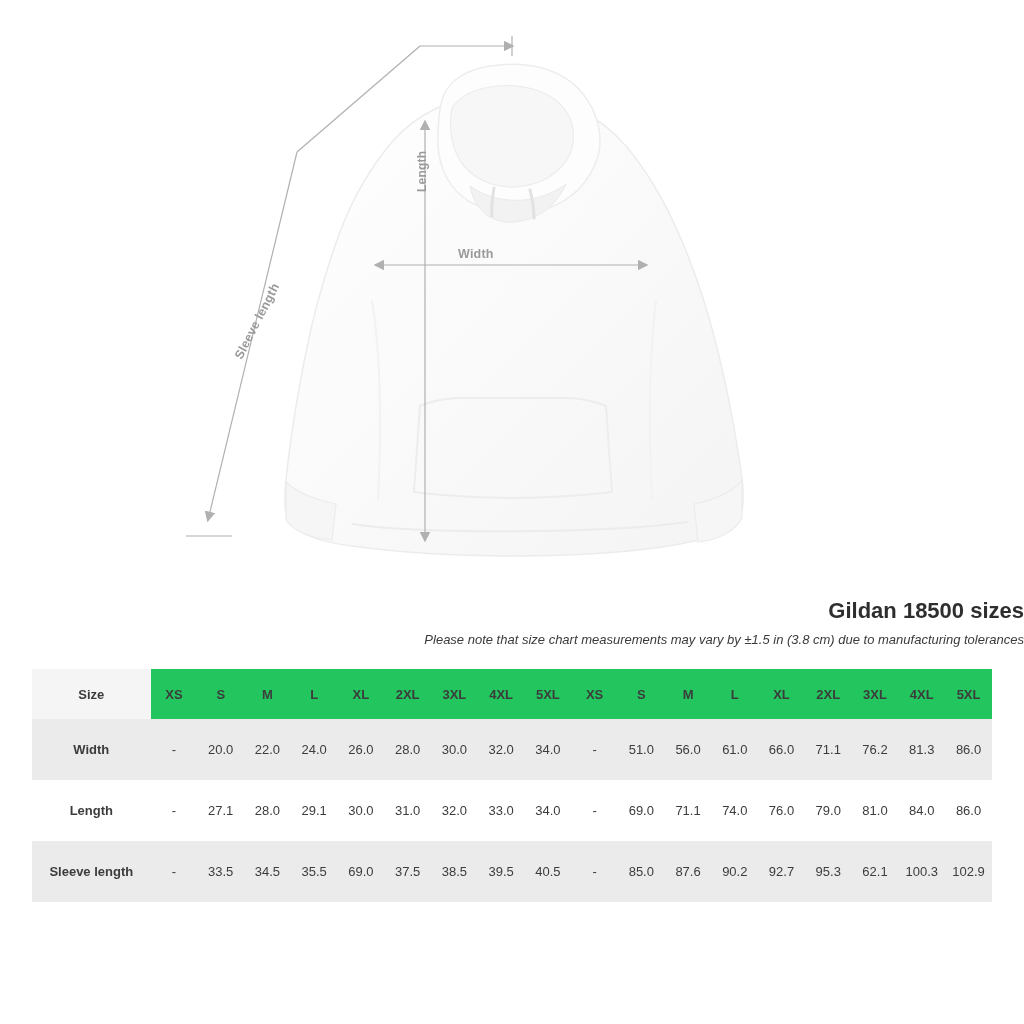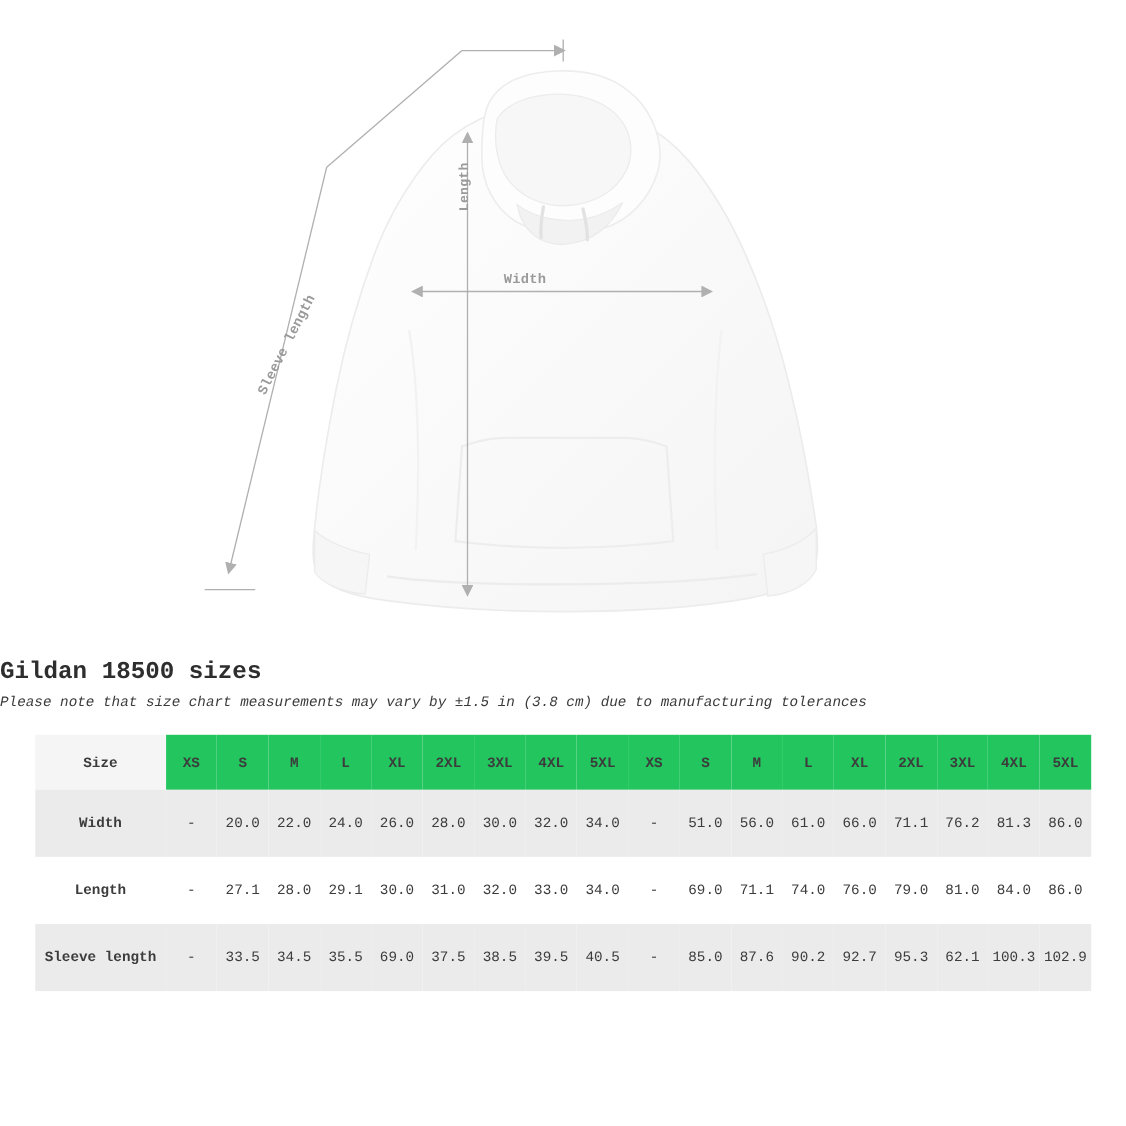"Width" .page { font-family: Liberation Mono, monospace -> none }
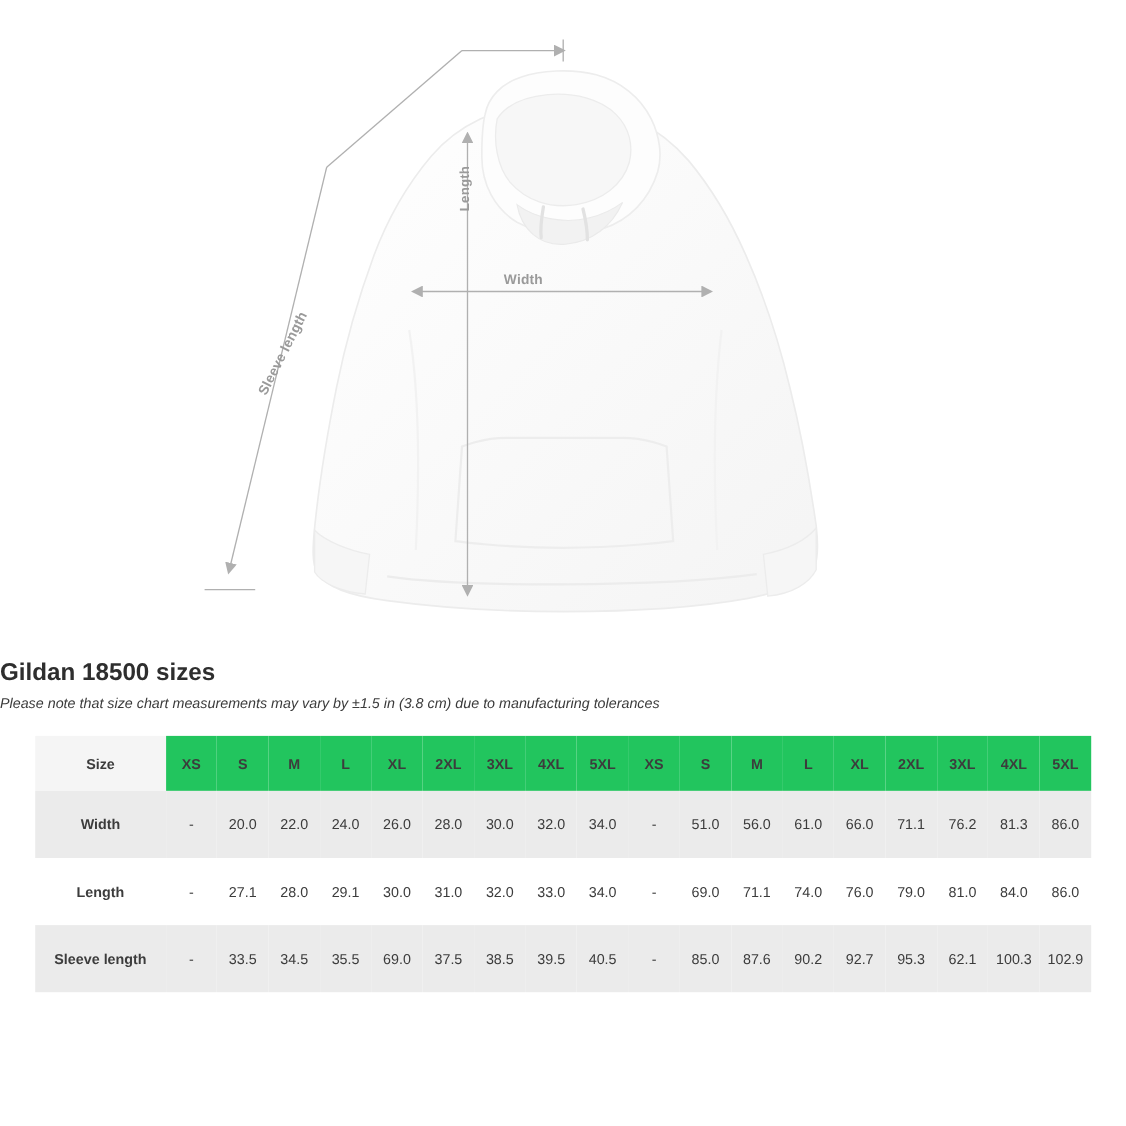"Gildan 18500 sizes" .title-block { text-align: left -> right }
